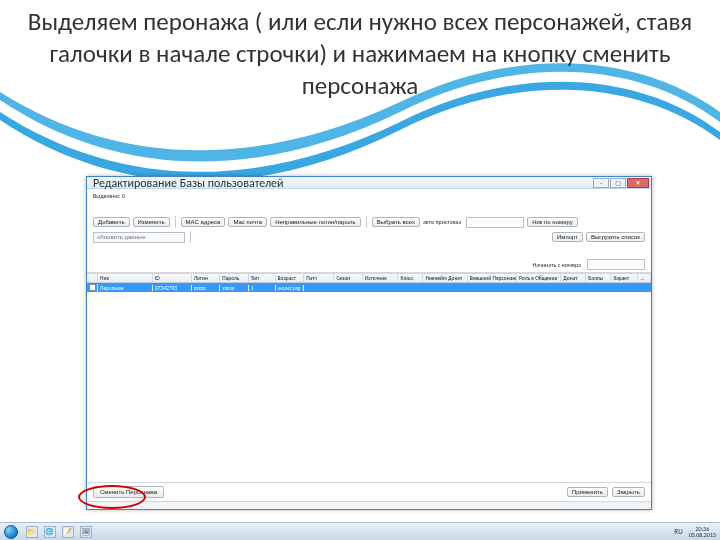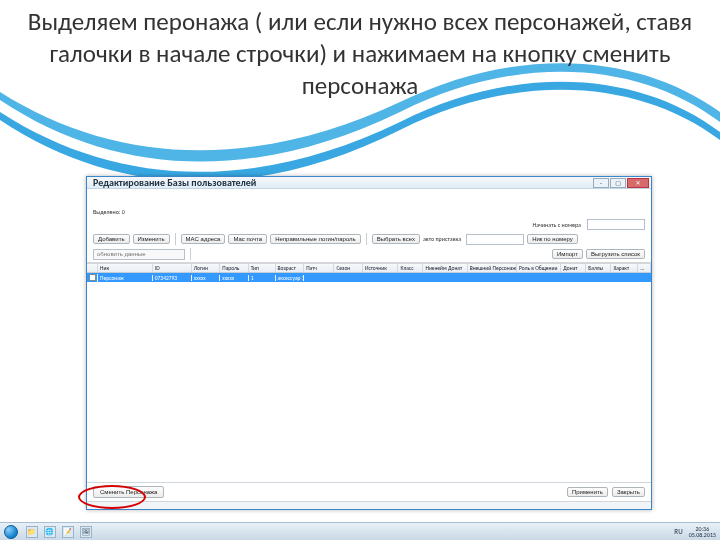"Редактирование Базы пользователей" .titlebar .title { font-size: 10px -> 12px; font-weight: bold -> none }
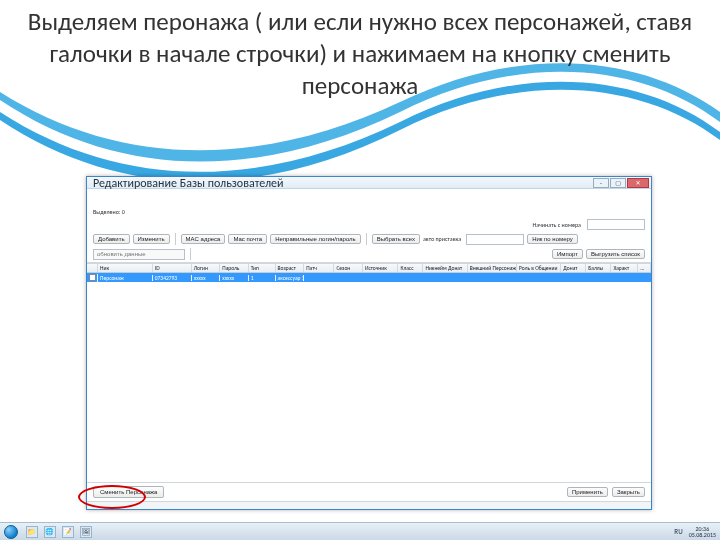"Выделено: 0" .toolbar { gap: 3px -> 16px; padding: 19px 6px 2px 6px -> 3px 6px 2px 6px }
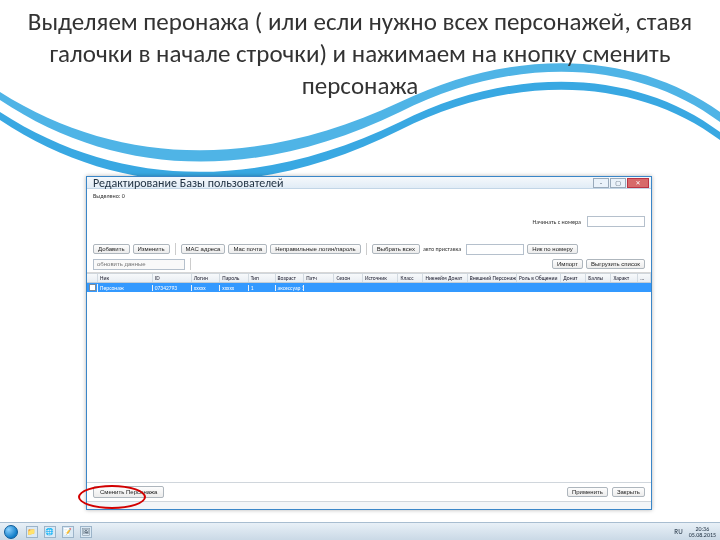"Начинать с номера" div.toolbar-row { order: before "авто приставка" -> after "авто приставка" }
